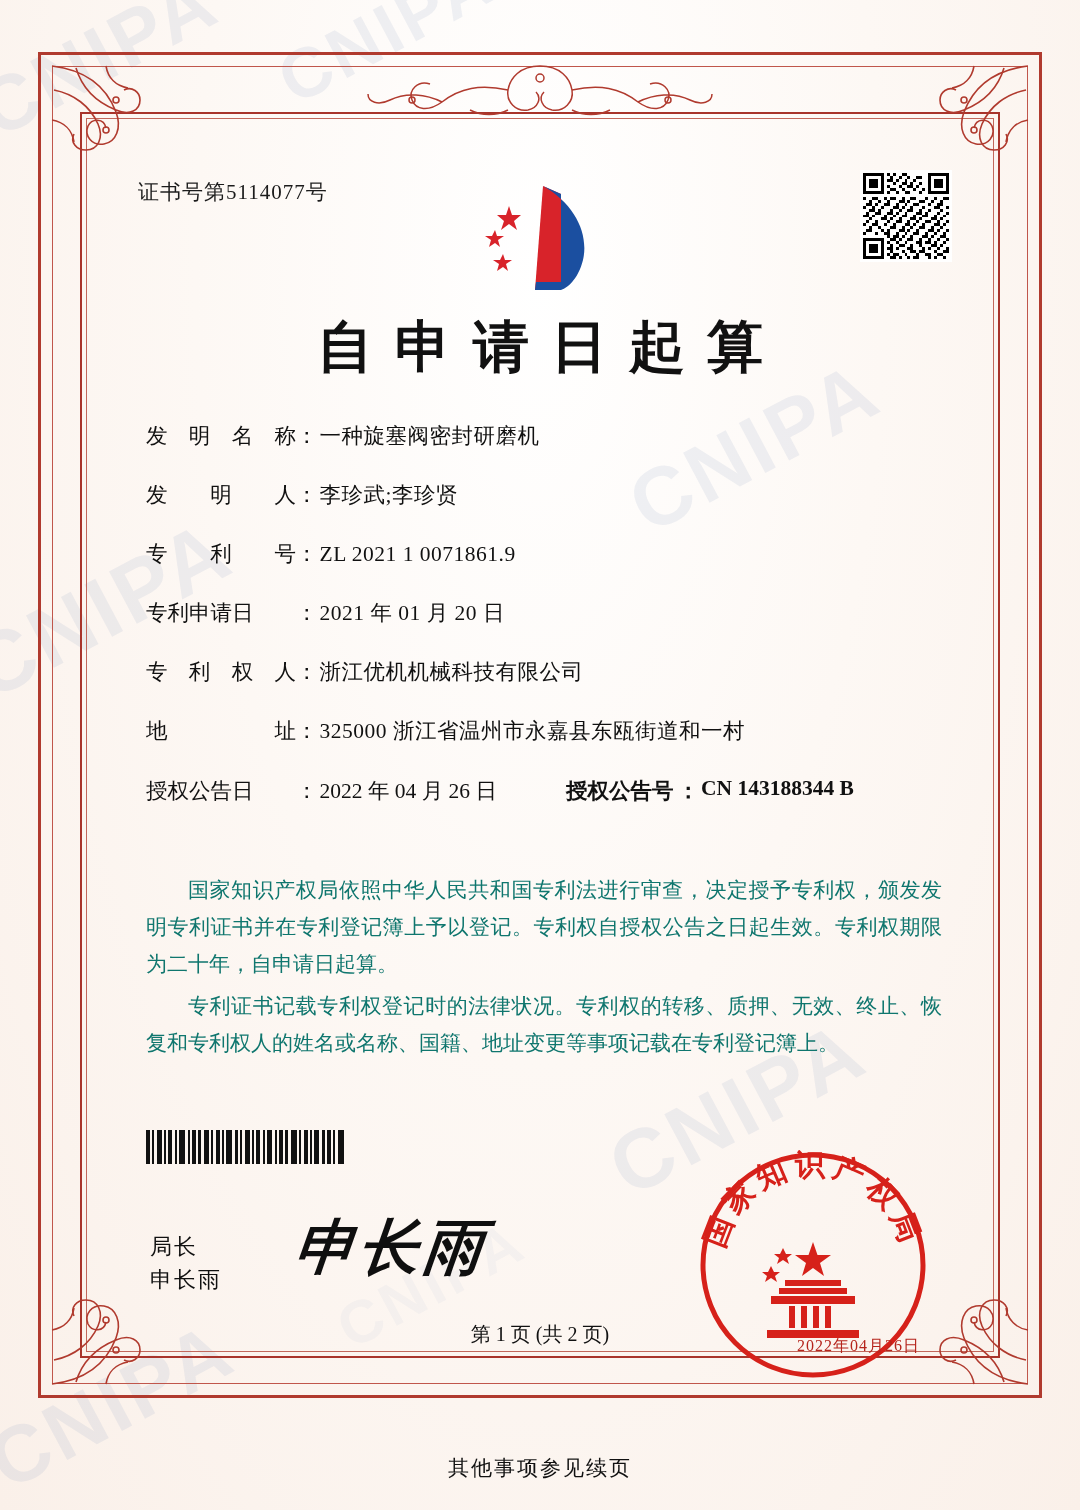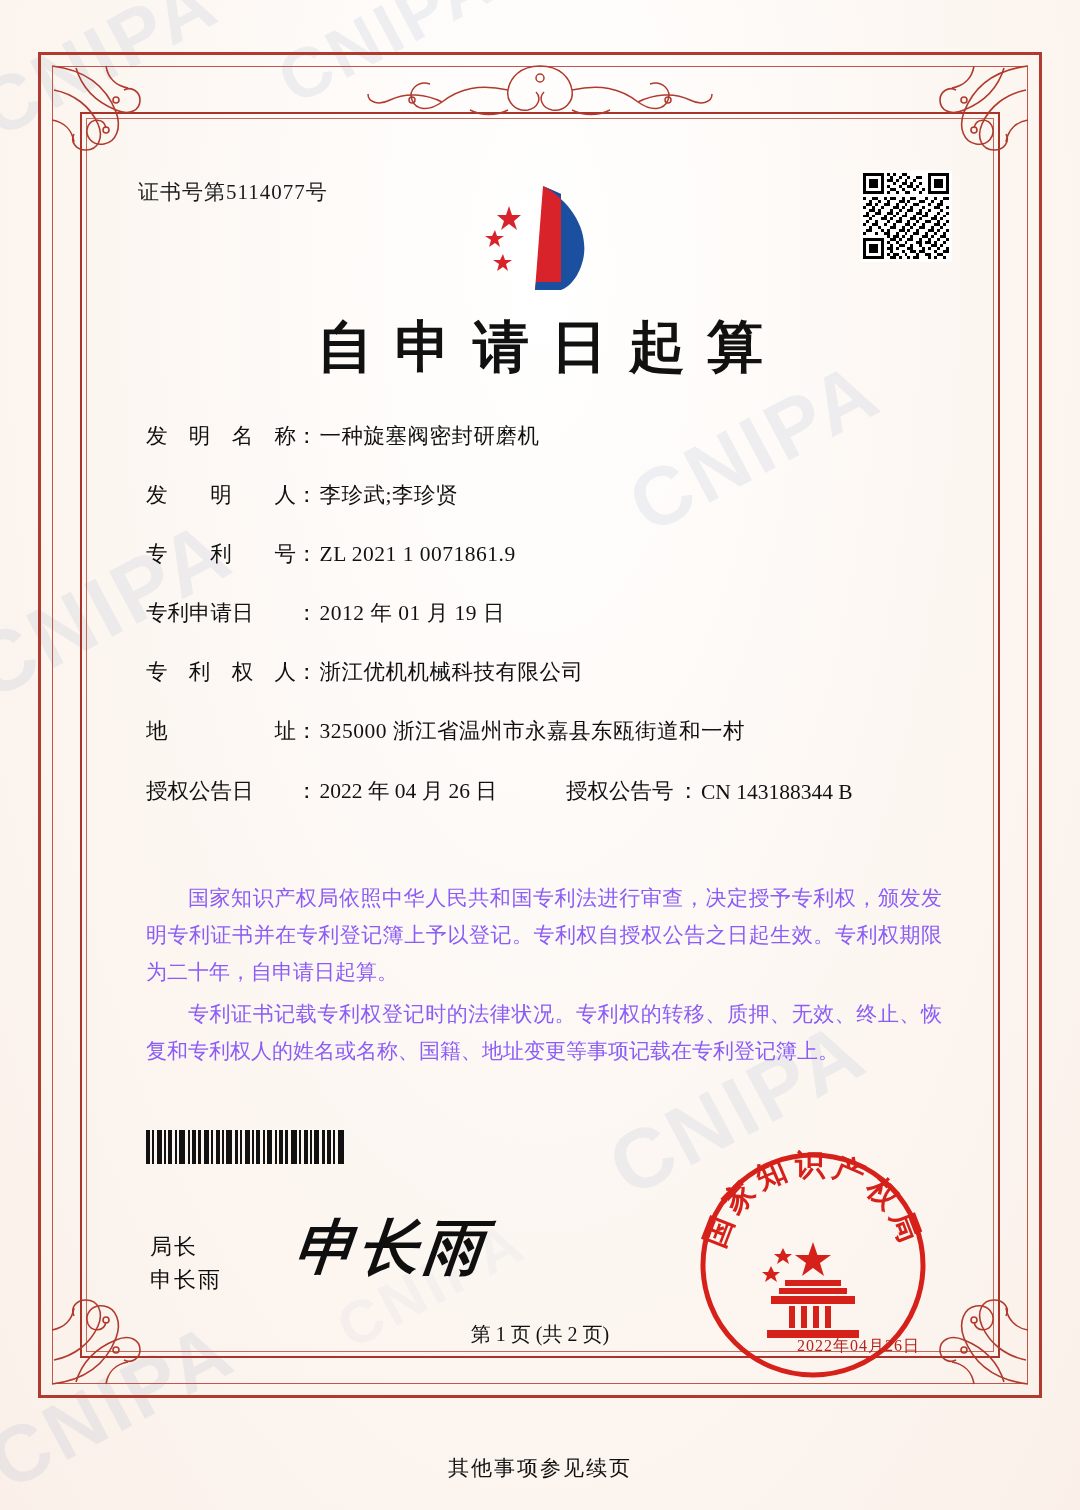"2012 年 01 月 19" div.field-value { text: 2012 年 01 月 19 -> 2021 年 01 月 20 }
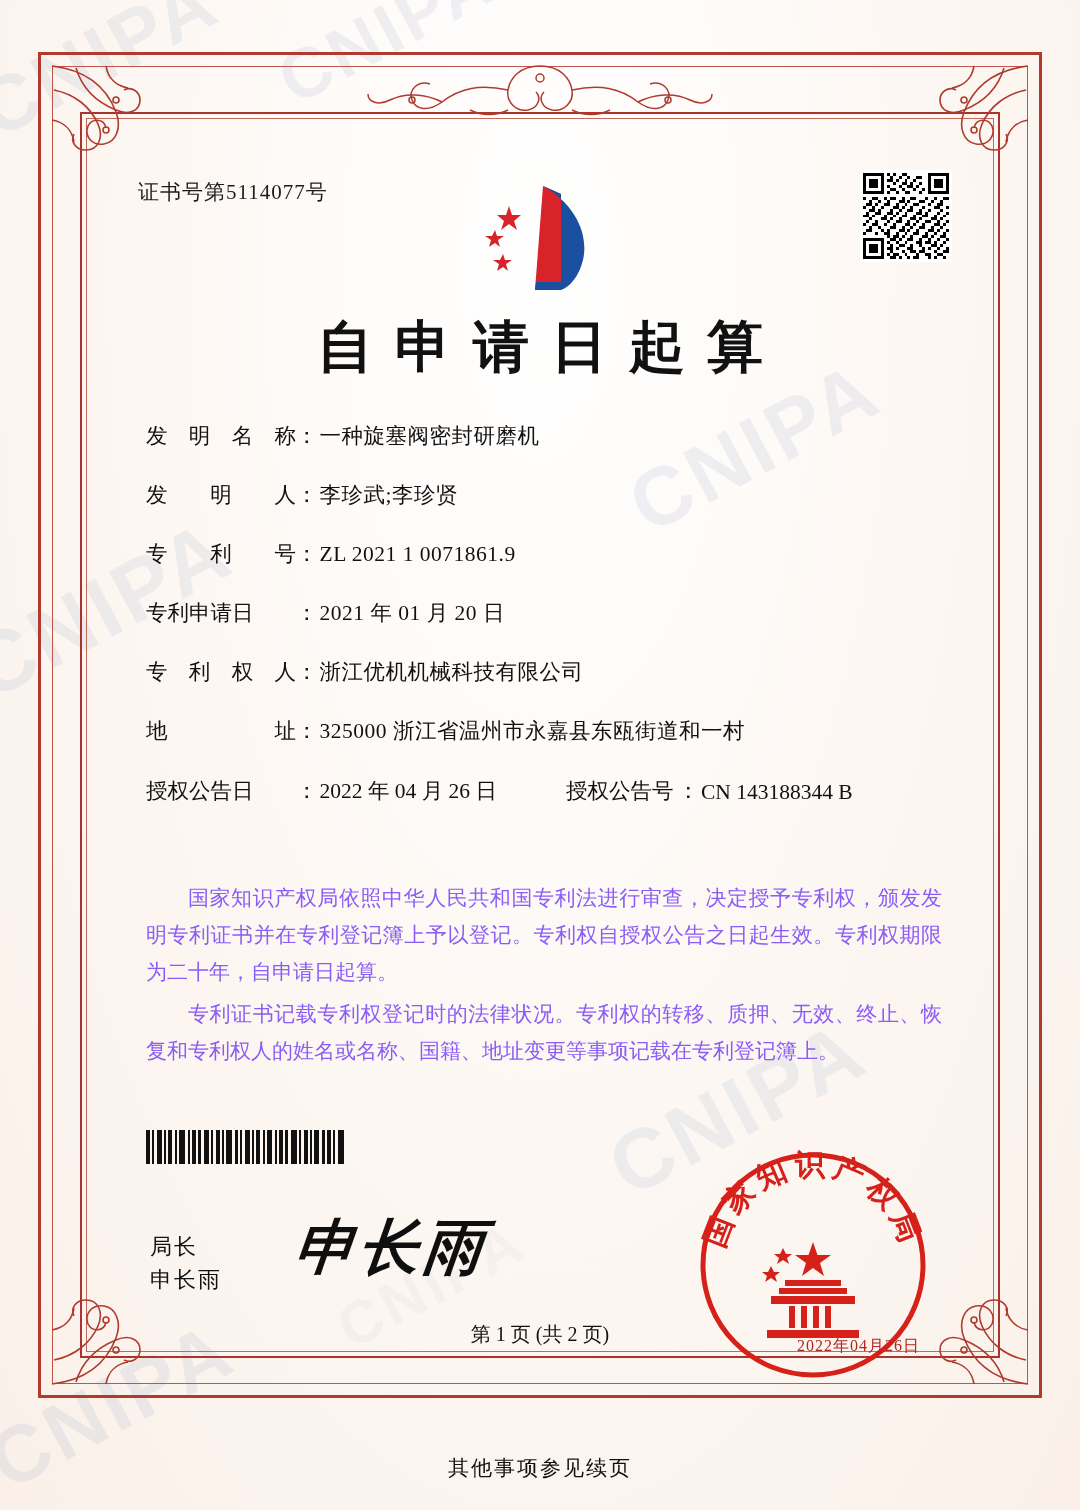"授权公告号" .two-col .col-b { align-items: flex-end -> flex-start; font-weight: none -> bold }
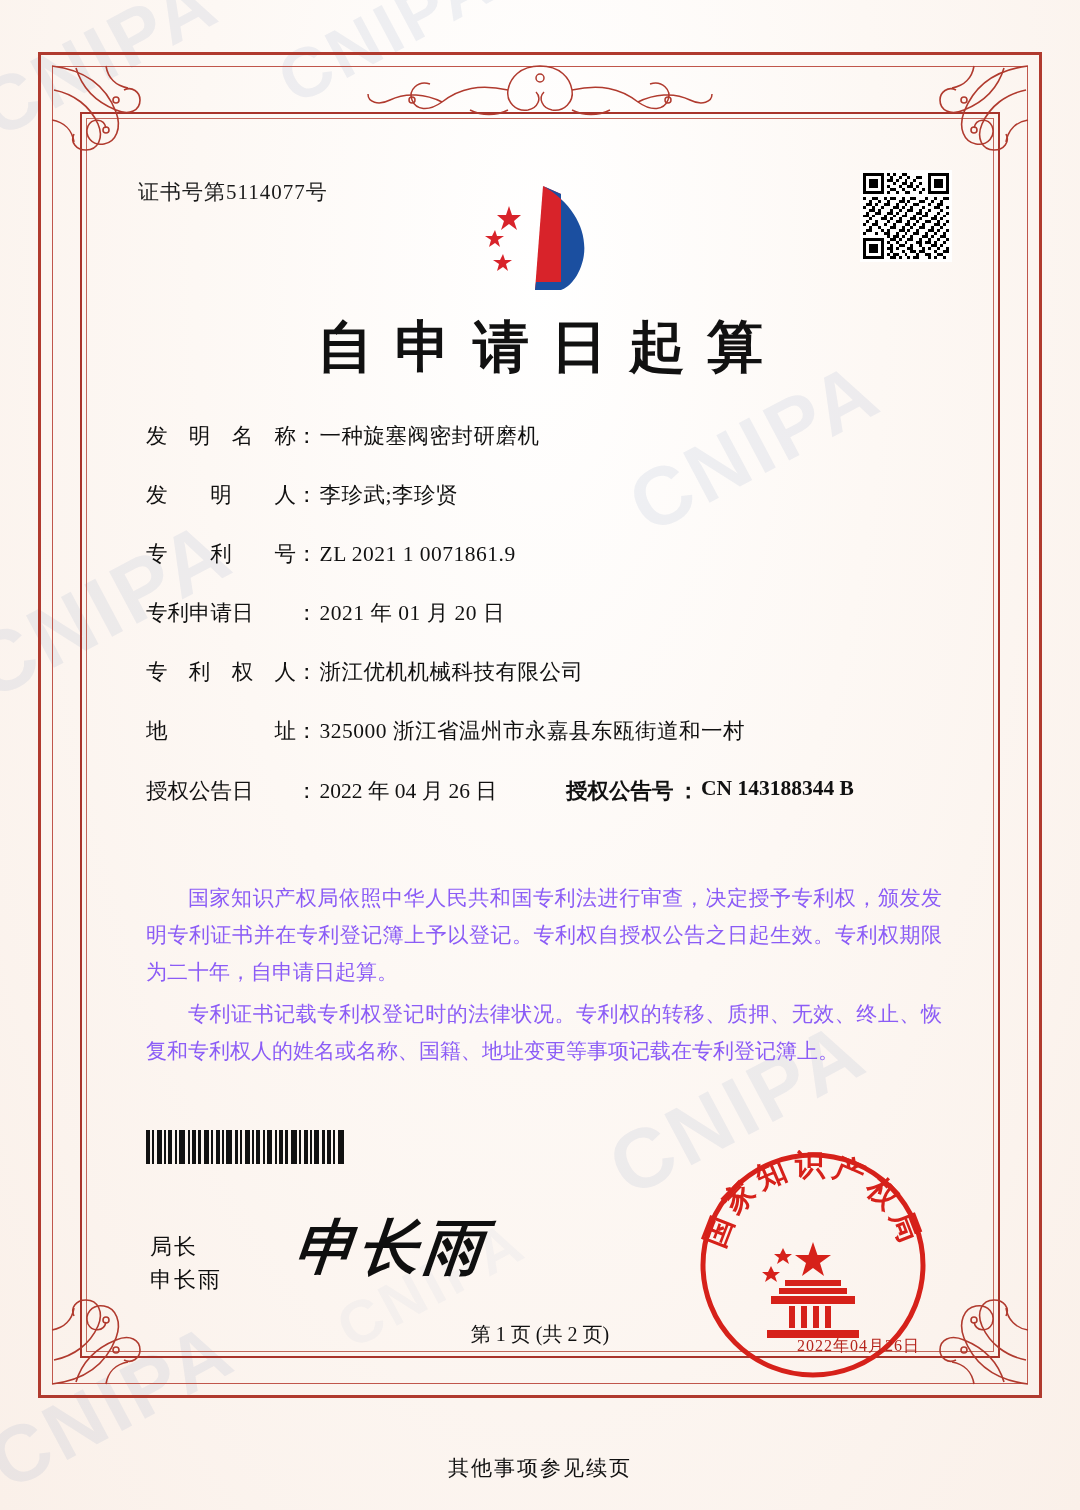"国家知识产权局依照中华人民共和国专利法进行审查，决定授予专利权，颁发发明专利证书" .paragraphs { color: #8b5cf6 -> #0f766e; margin-top: 8px -> none }
